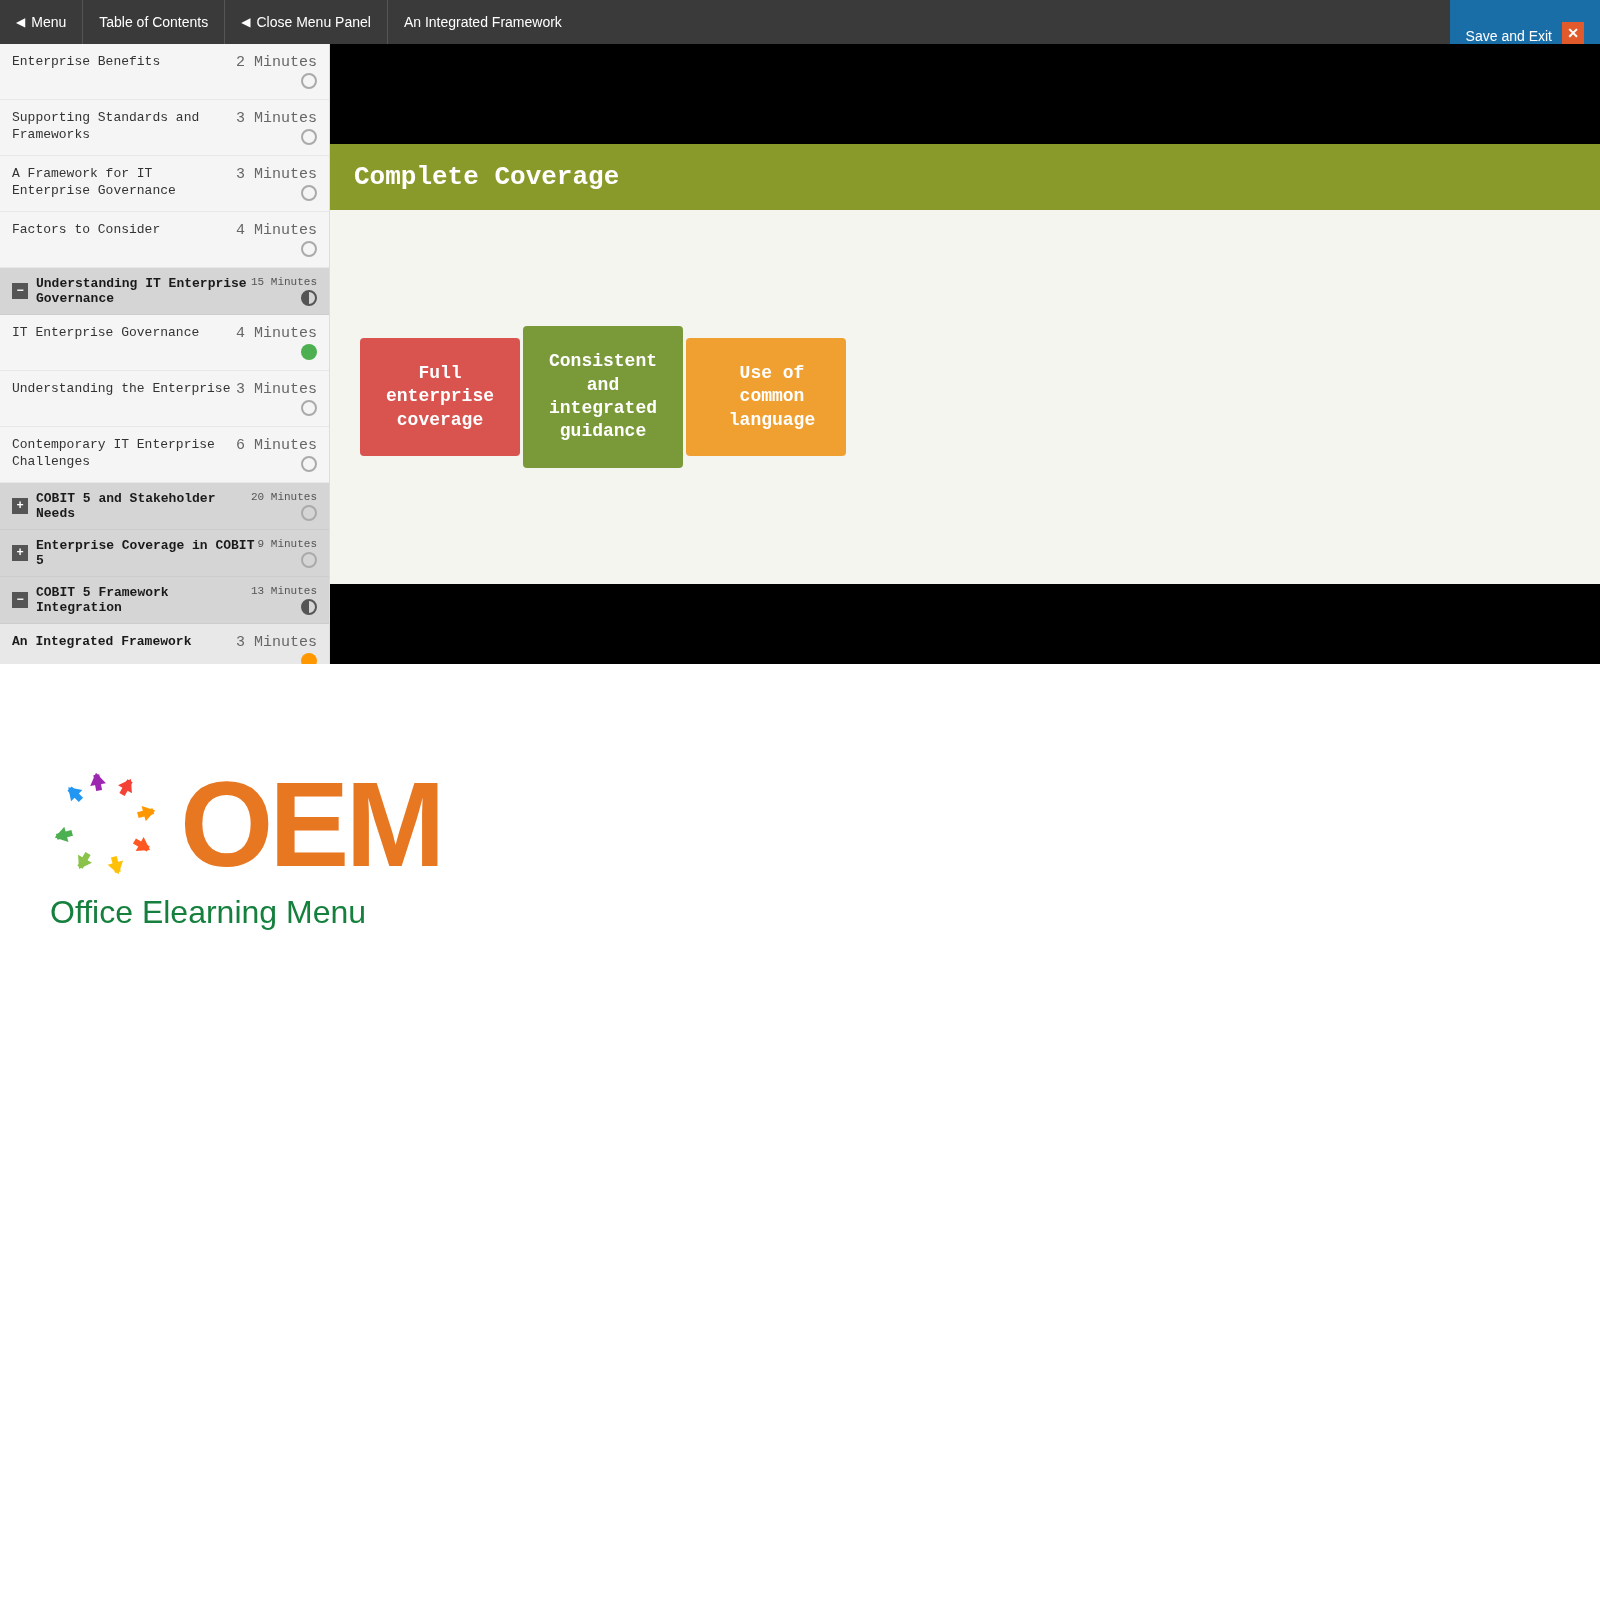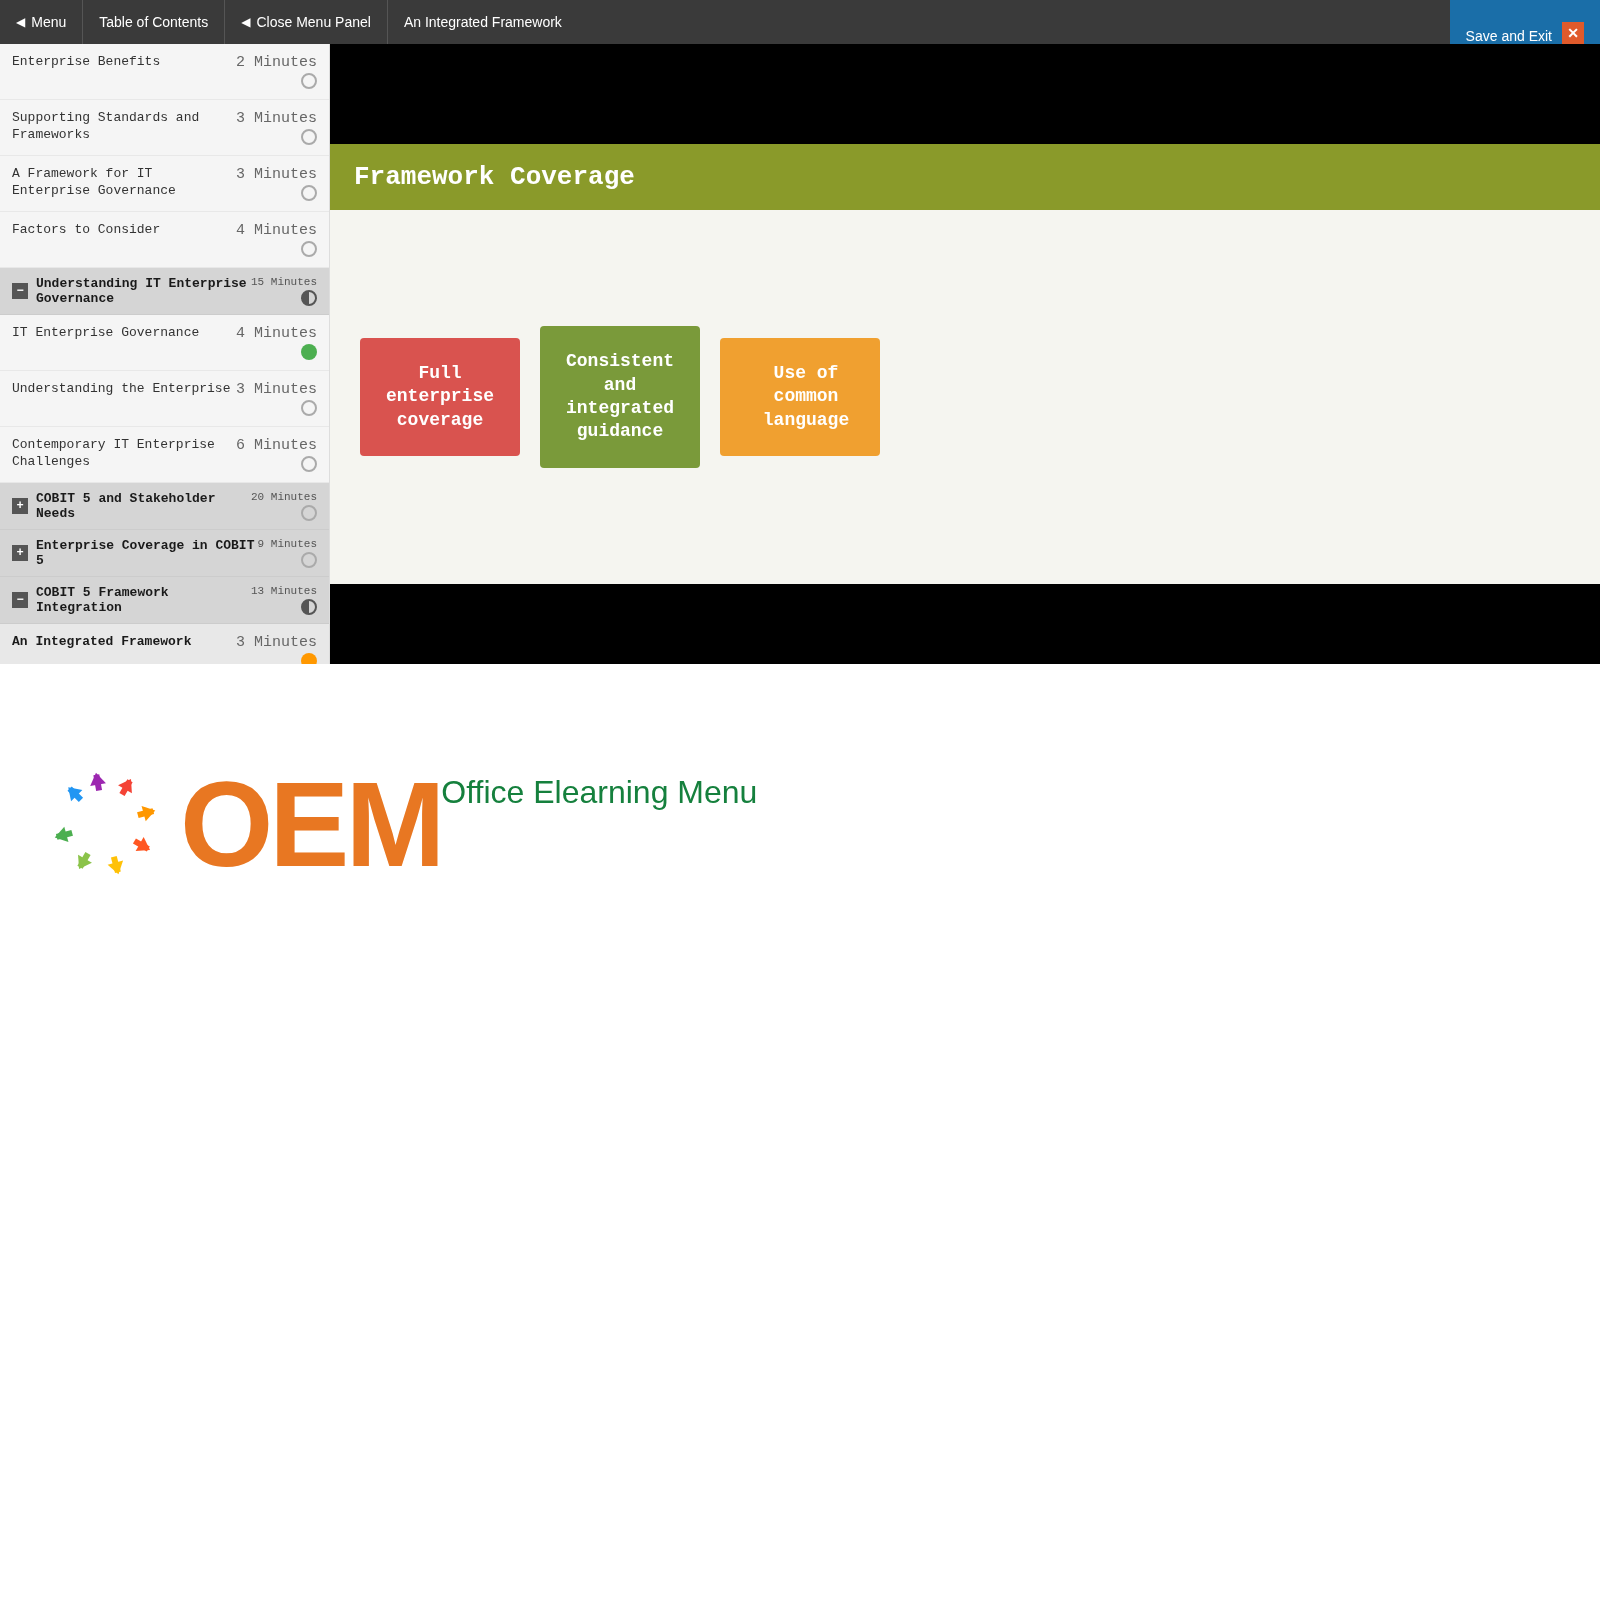"Framework Coverage" h2 { text: Framework -> Complete }
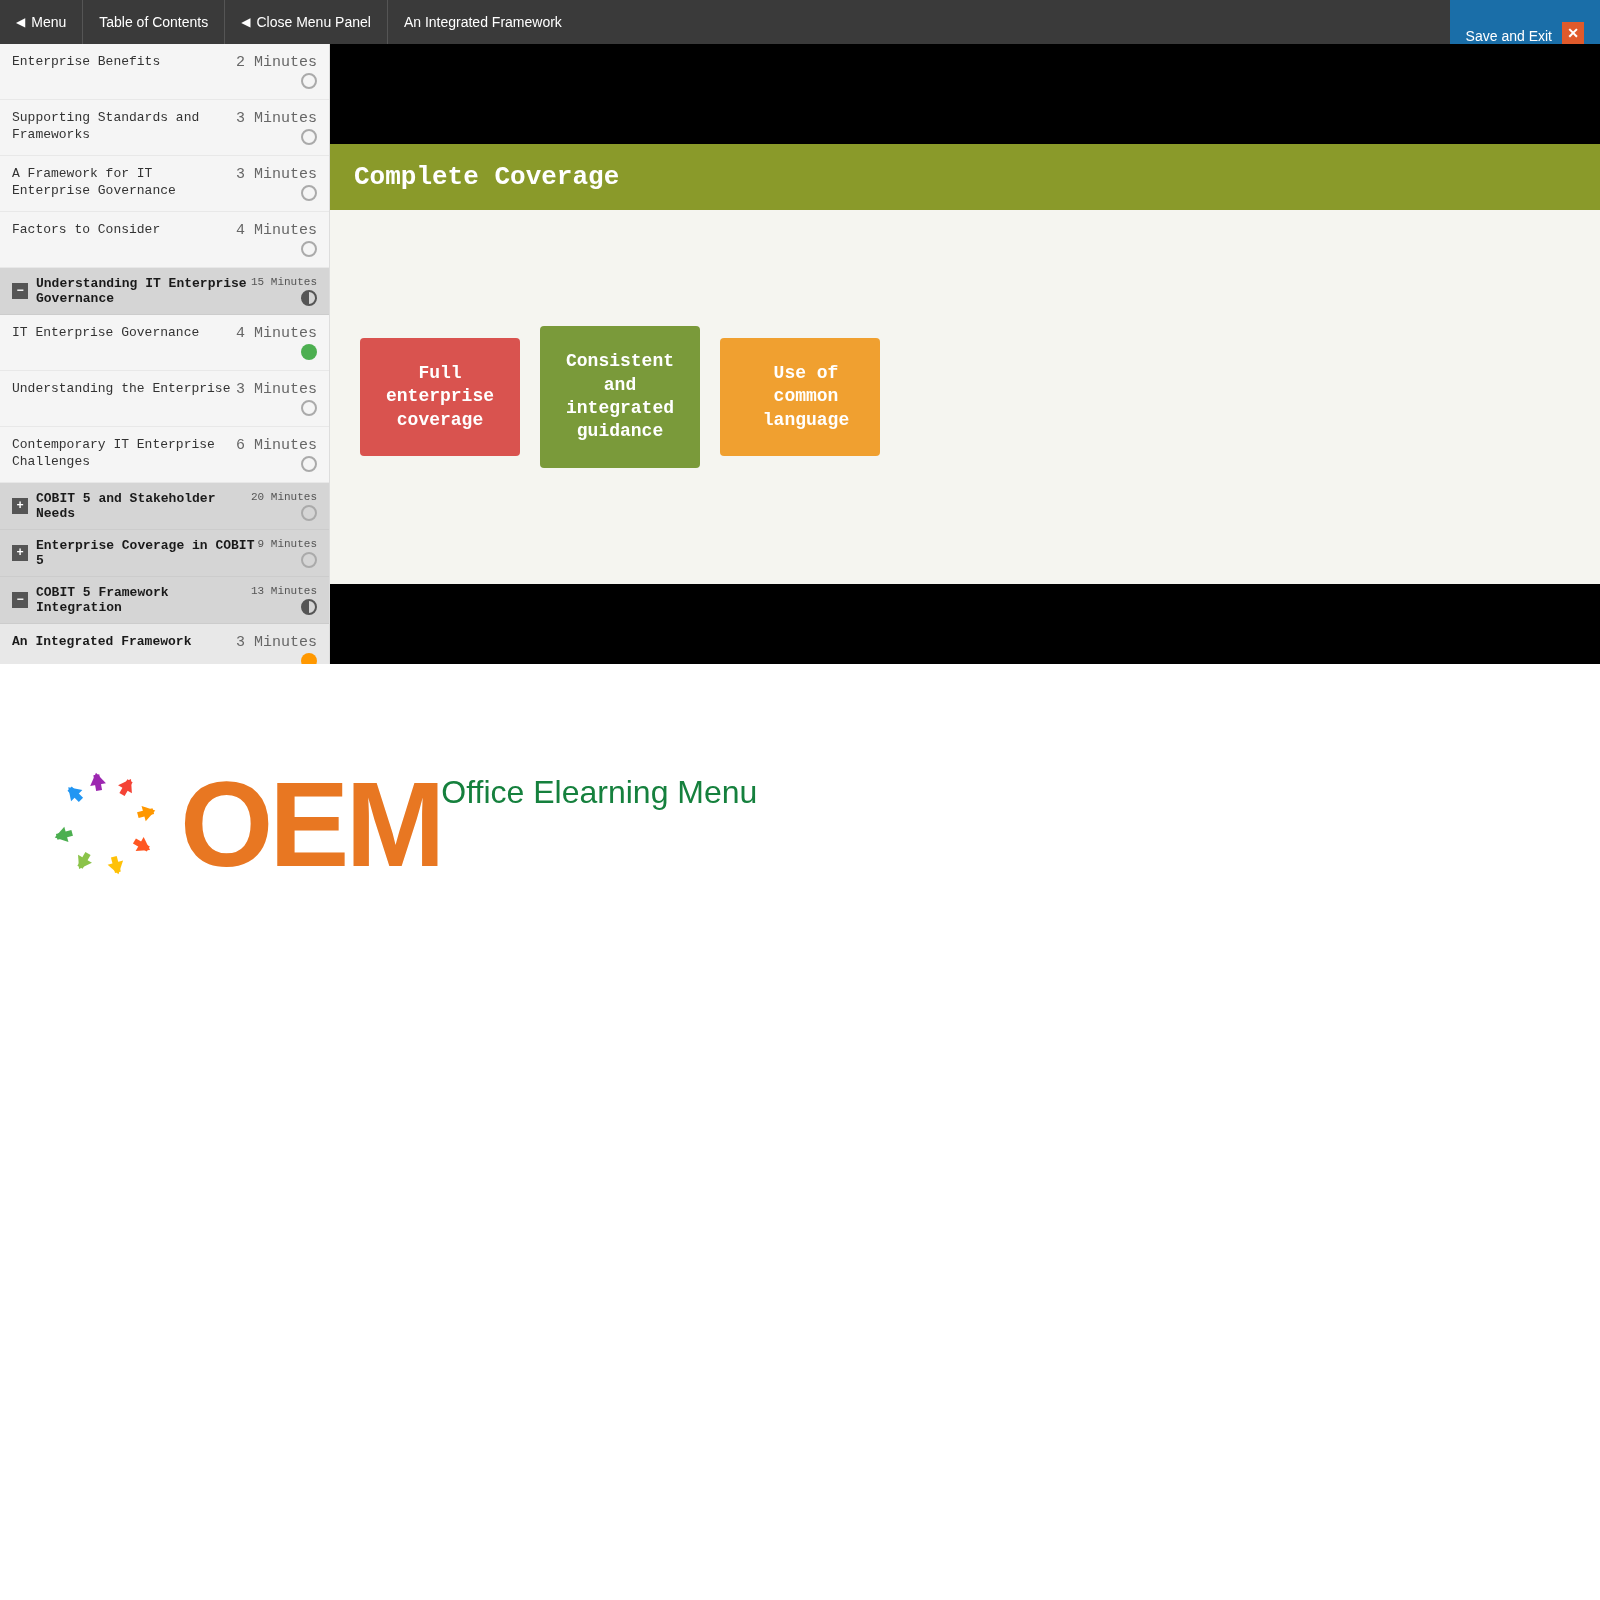"Full enterprise coverage" .content-body { gap: 20px -> 3px }
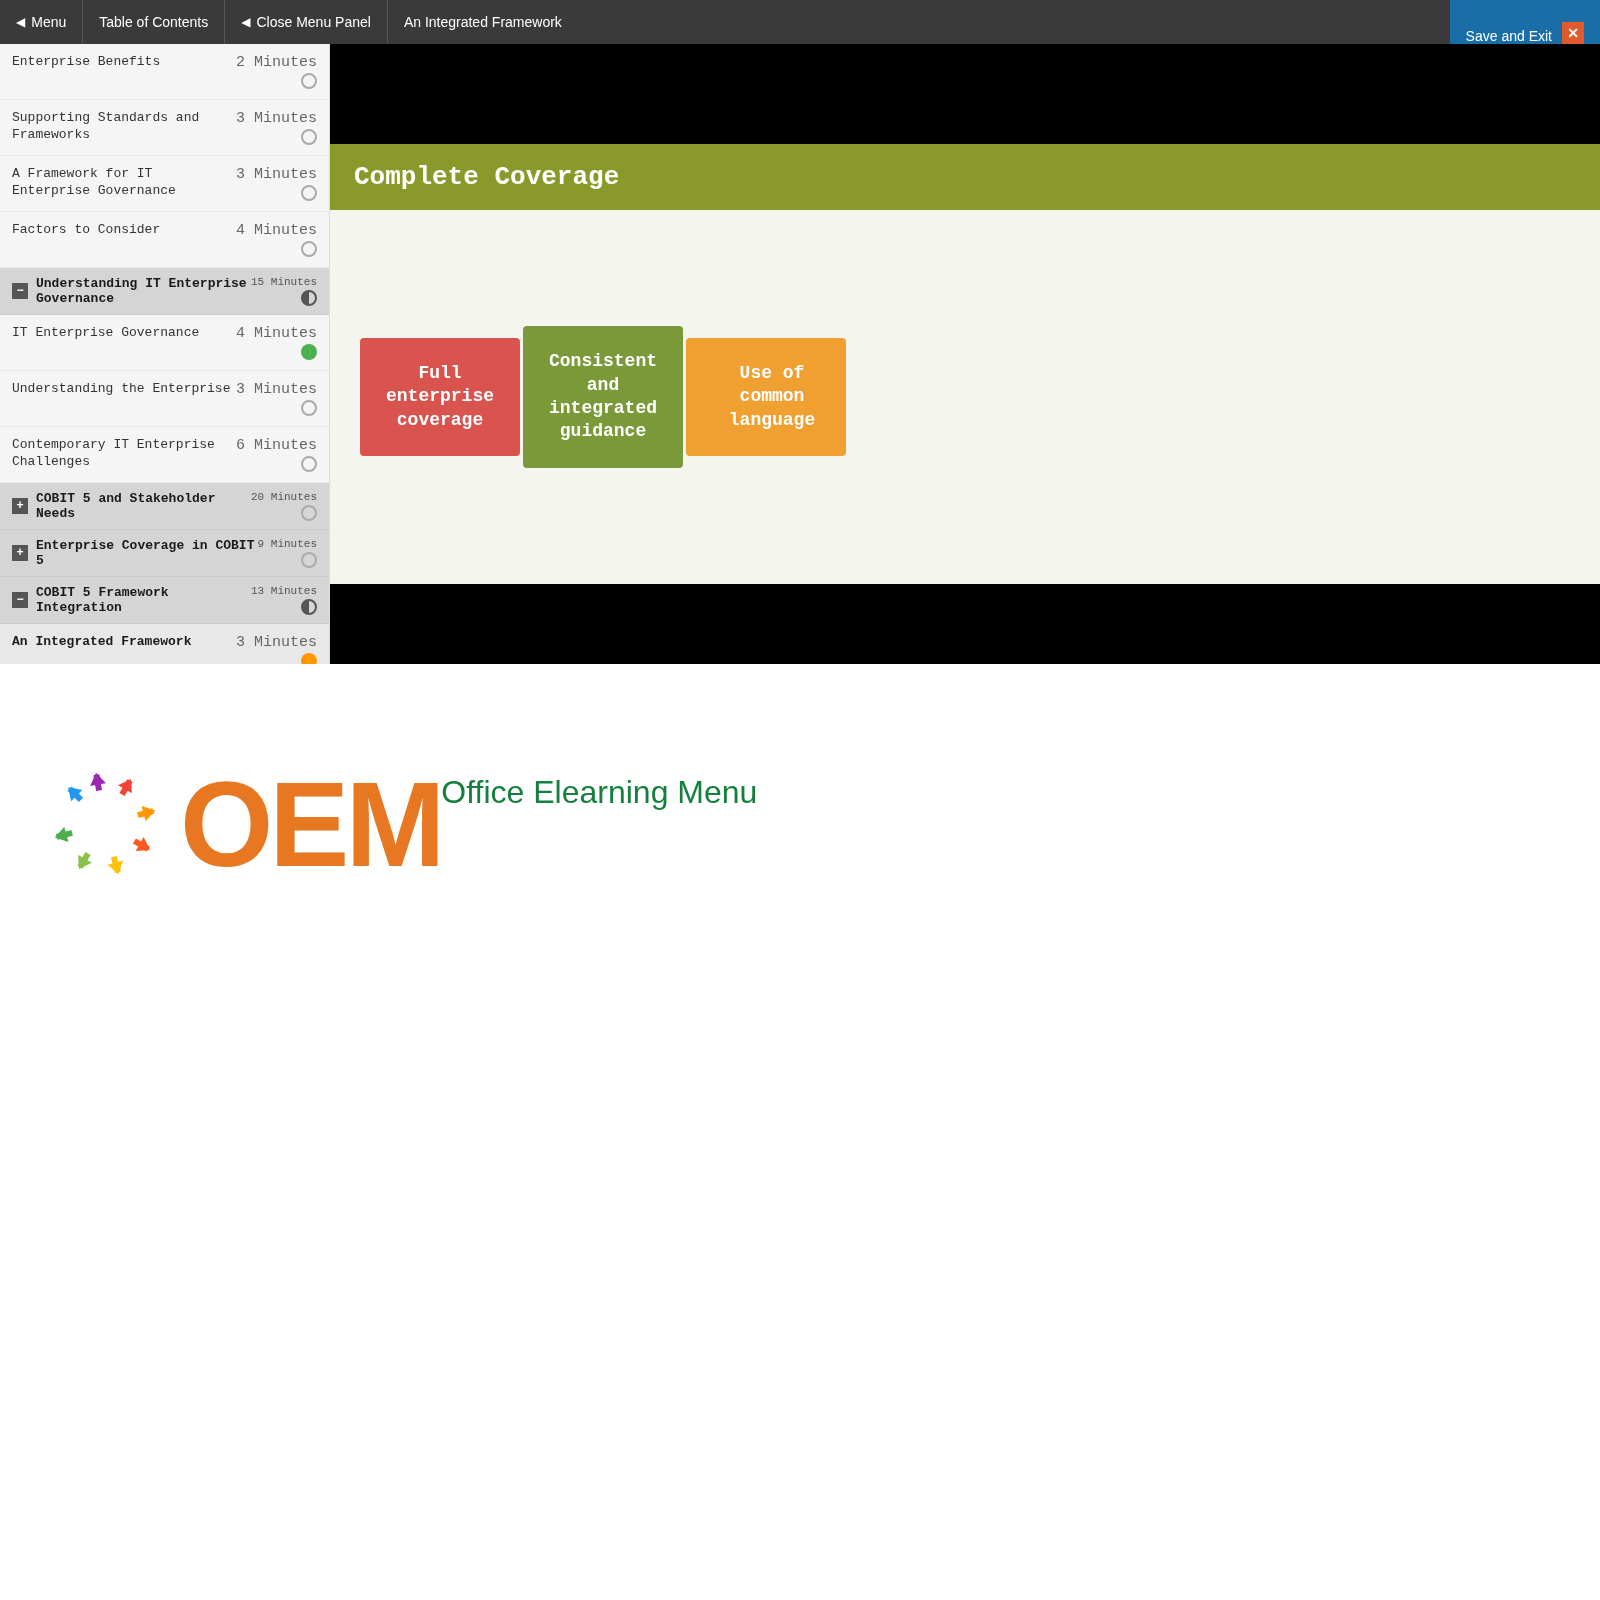"OEM" .oem-section { flex-direction: row -> column }
